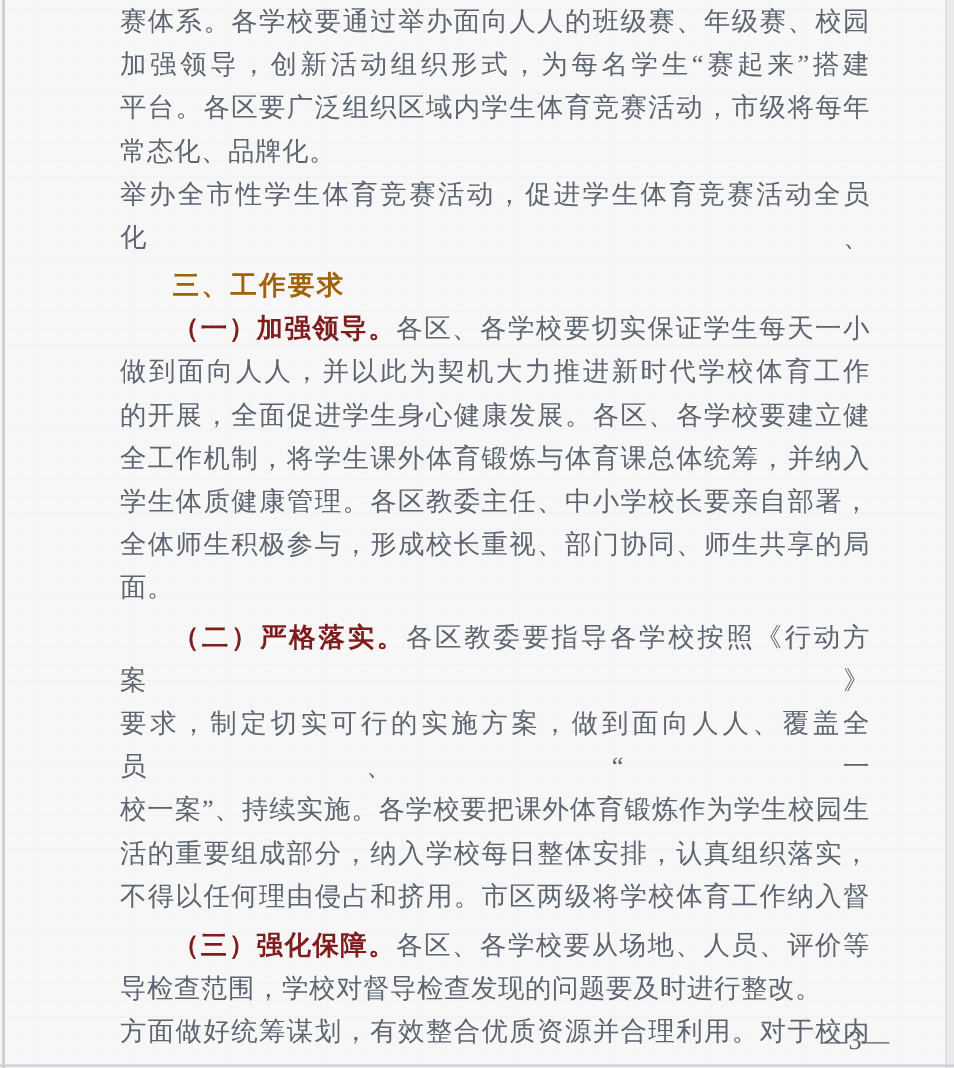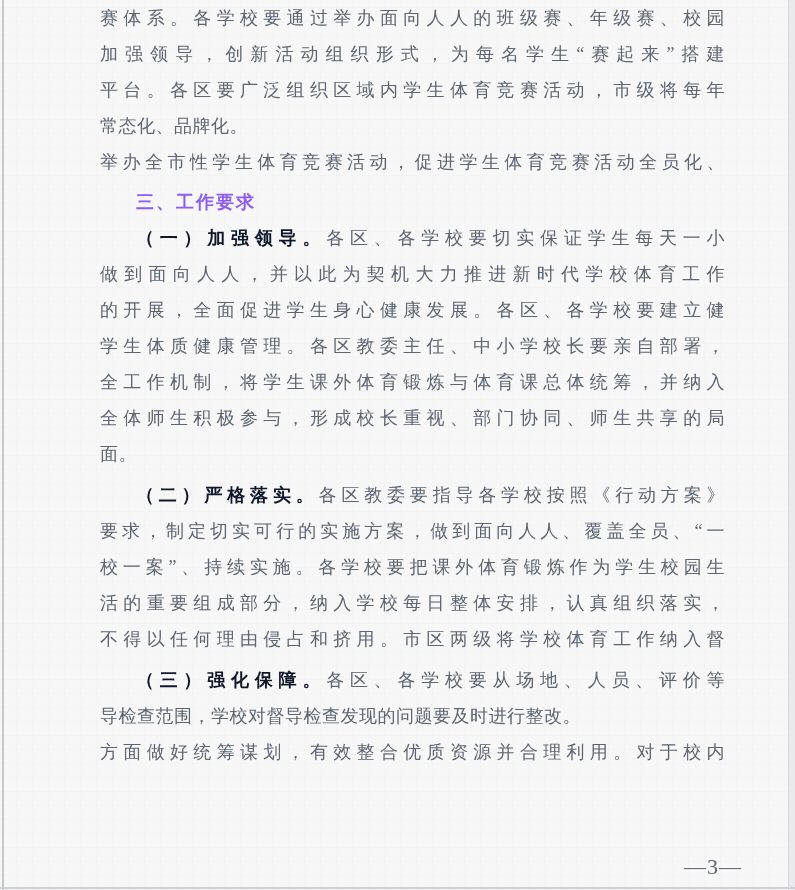"赛体系。各学校要通过举办面向人人的班级赛、年级赛、校园" .line { font-size: 18px -> 22px }
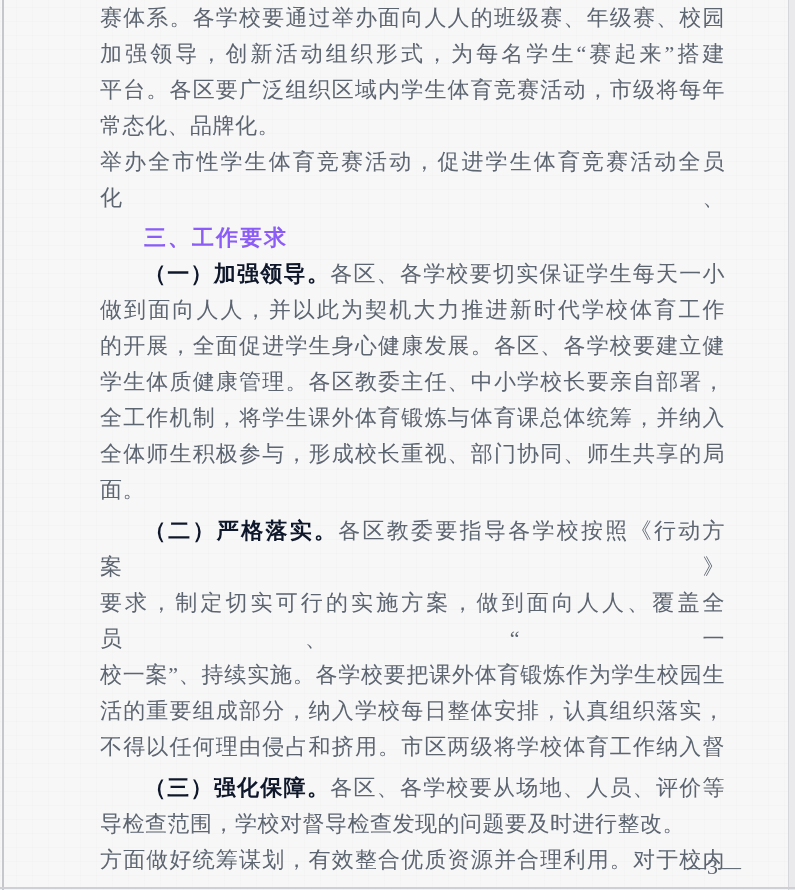"三、工作要求" .line.heading { color: #8b5cf6 -> #a16207 }
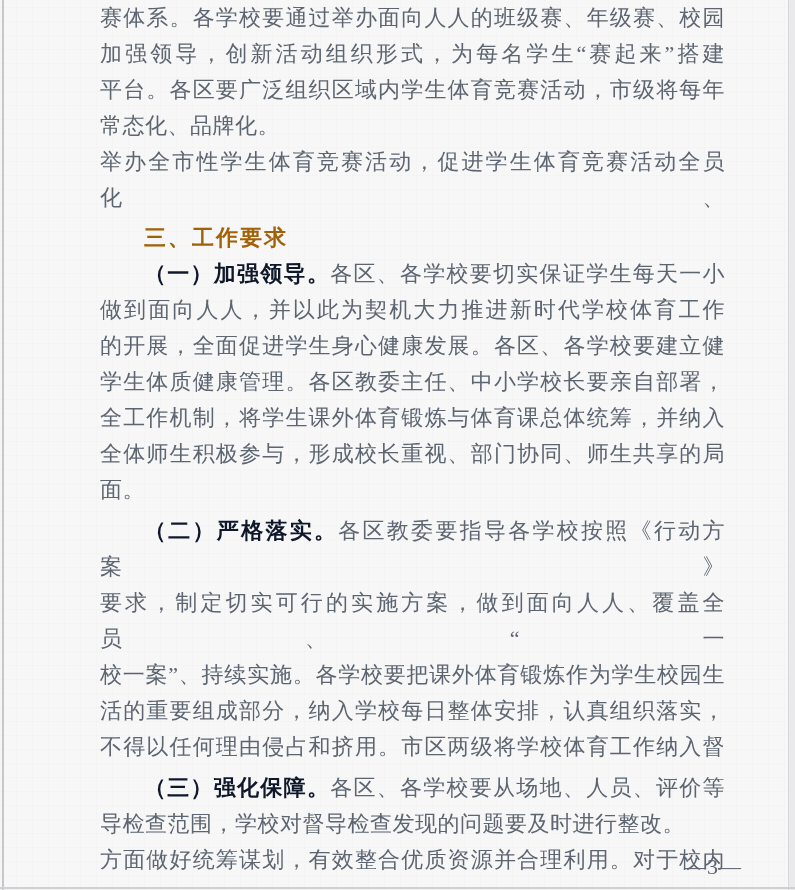"（一）加强领导。" .lead { color: #0f172a -> #7f1d1d }
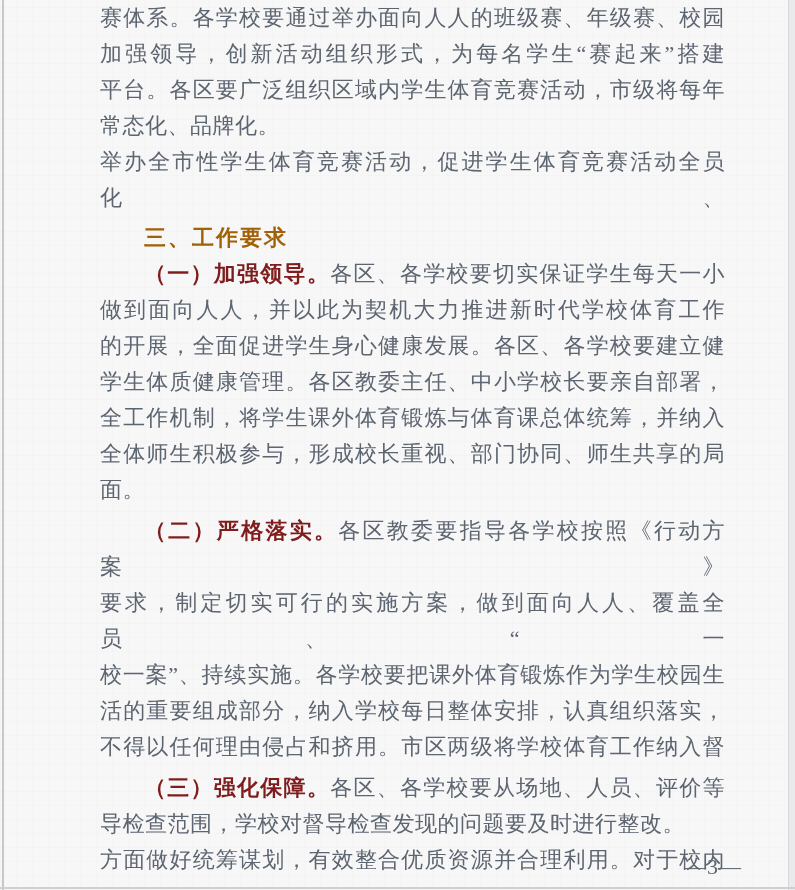"学生体质健康管理。各区教委主任、中小学校长要亲自部署，" div.line { order: before "全工作机制，将学生课外体育锻炼与体育课总体统筹，并纳入" -> after "全工作机制，将学生课外体育锻炼与体育课总体统筹，并纳入" }
